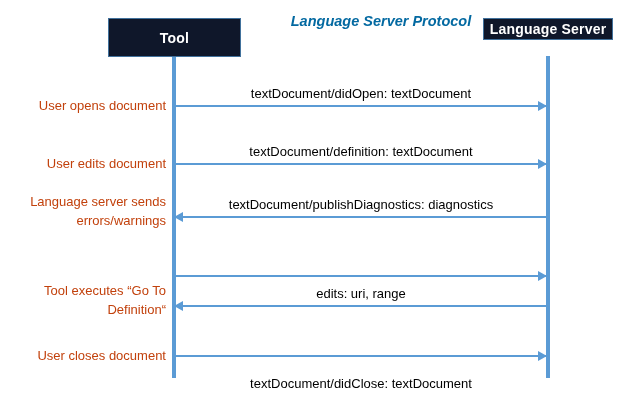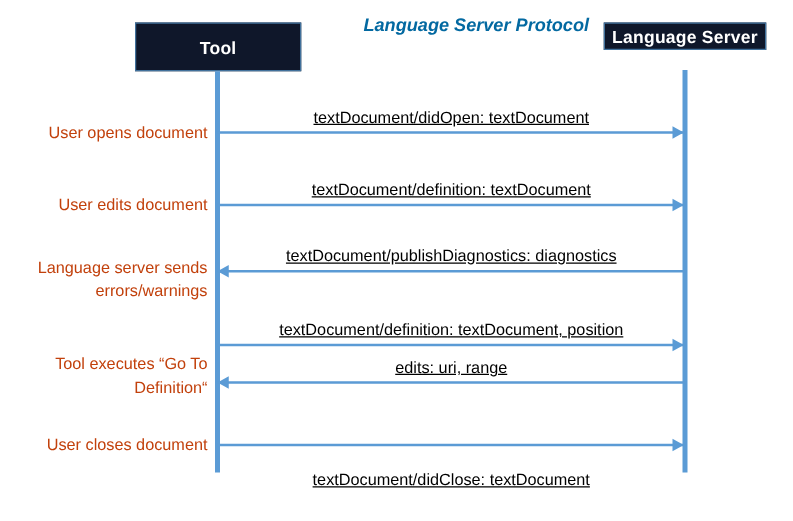"textDocument/didOpen: textDocument" .msg-caption { text-decoration: underline -> none }
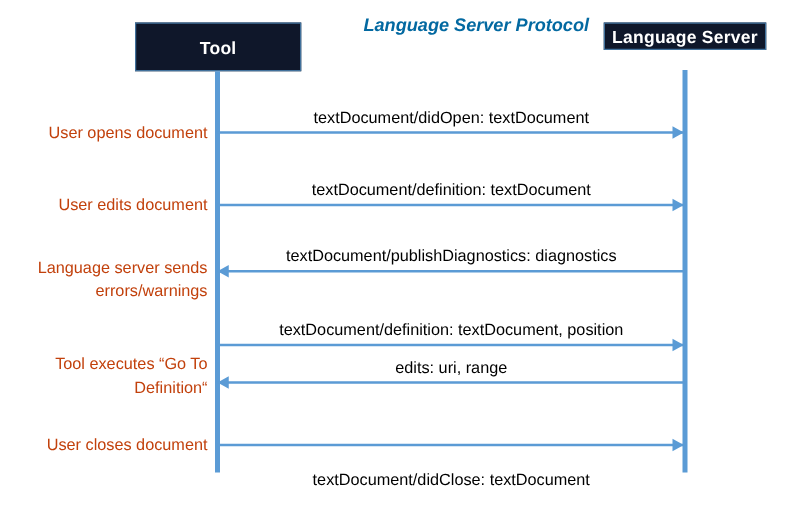"Language server sends" div.side-label { top: 204px -> 192px }
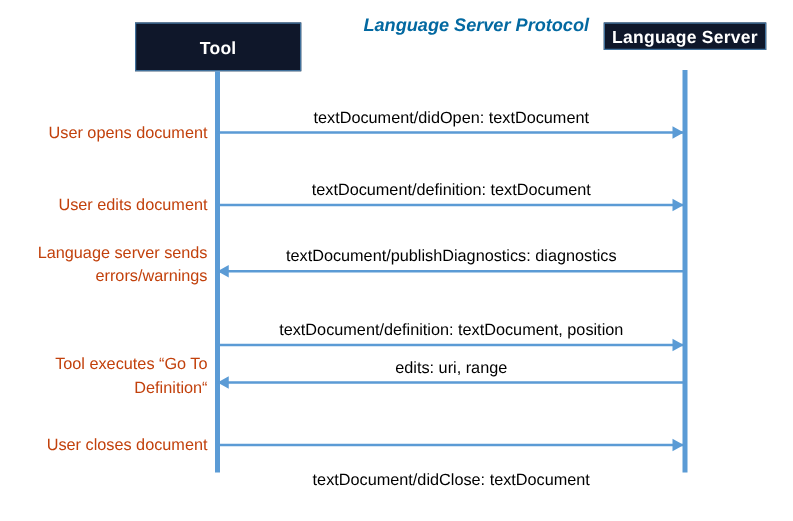"textDocument/definition: textDocument," div.msg-caption { html: <div>textDocument/definition: textDocument, position</div> -> none }
